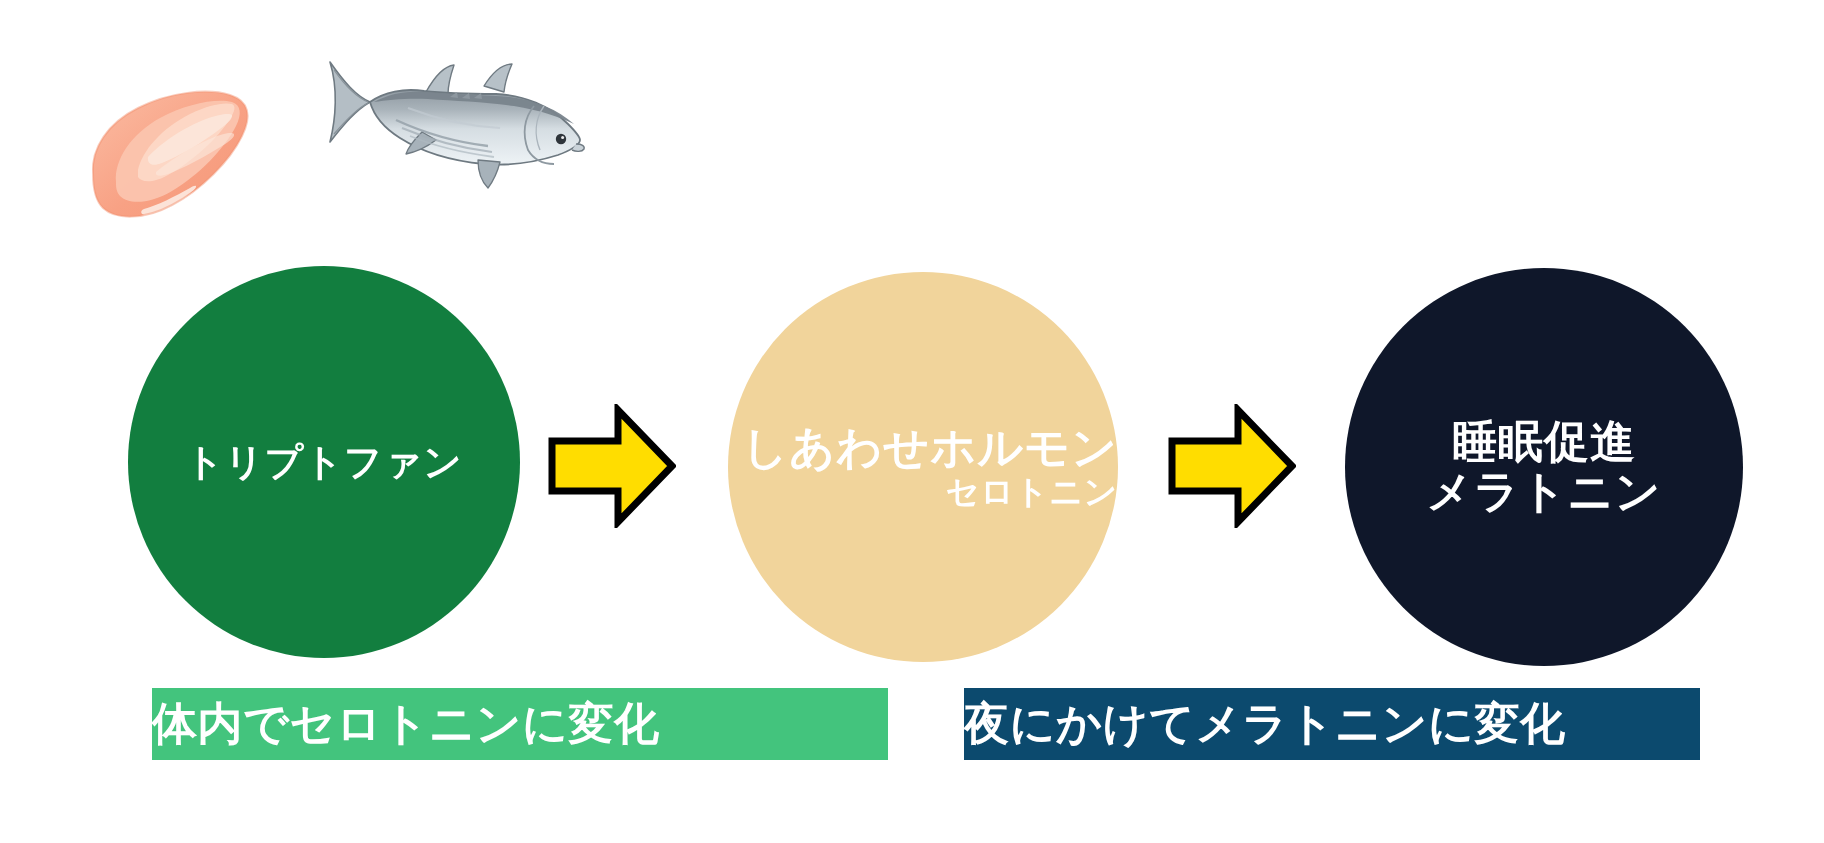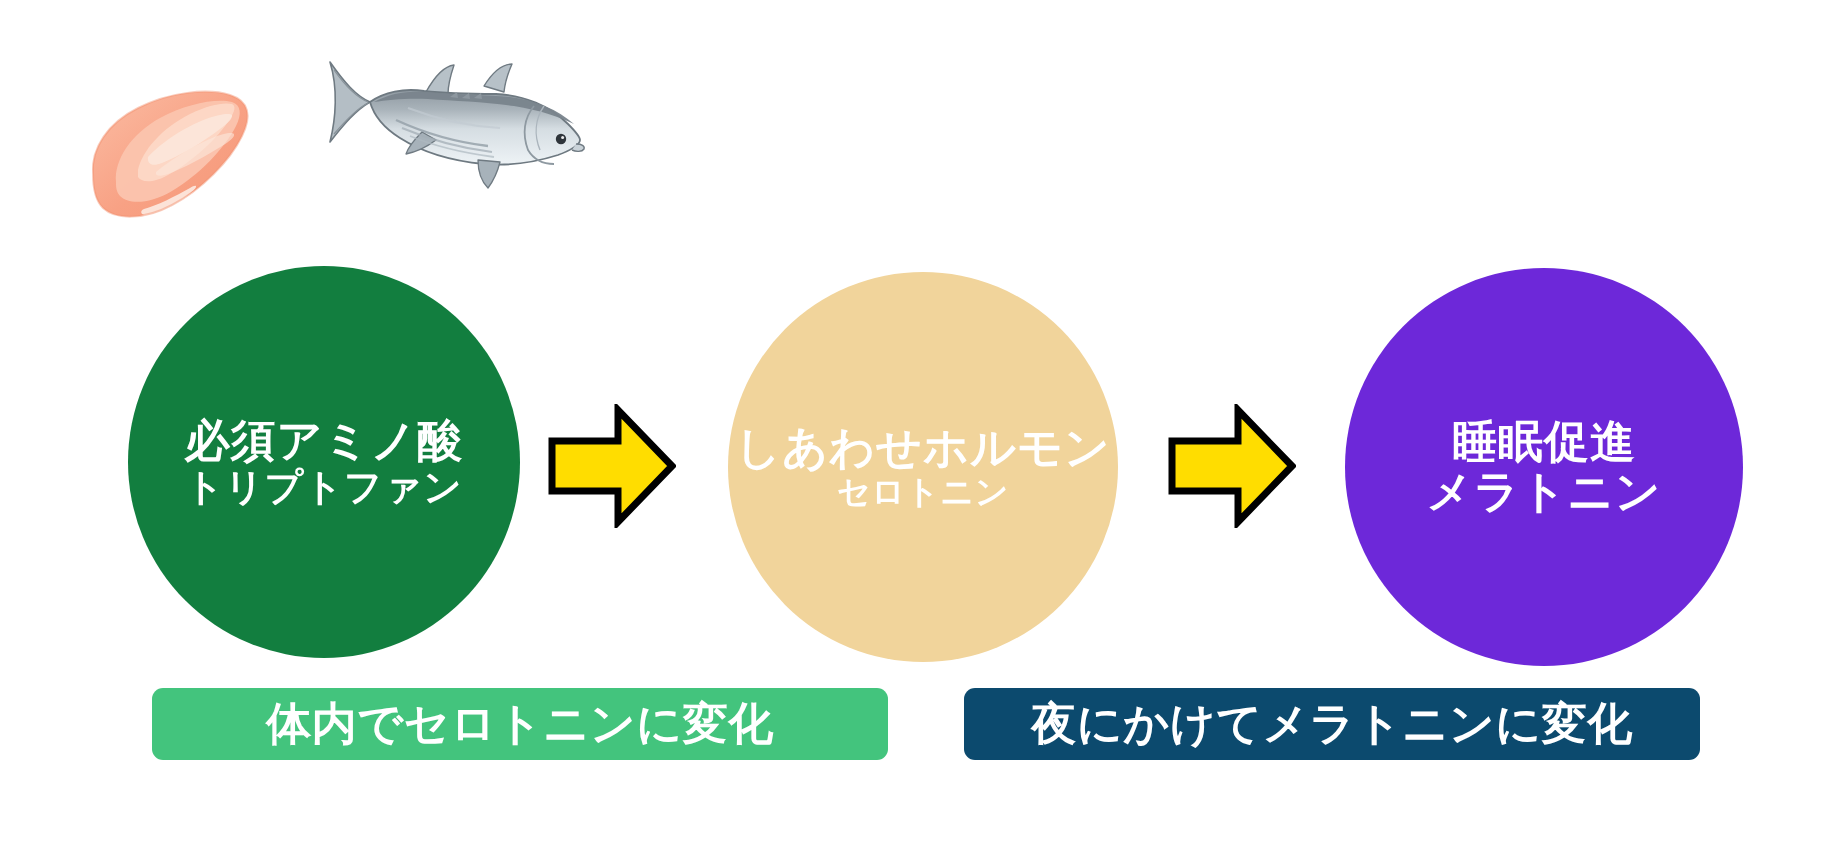"必須アミノ酸" div.line { html: <div>必須アミノ酸</div> -> none }
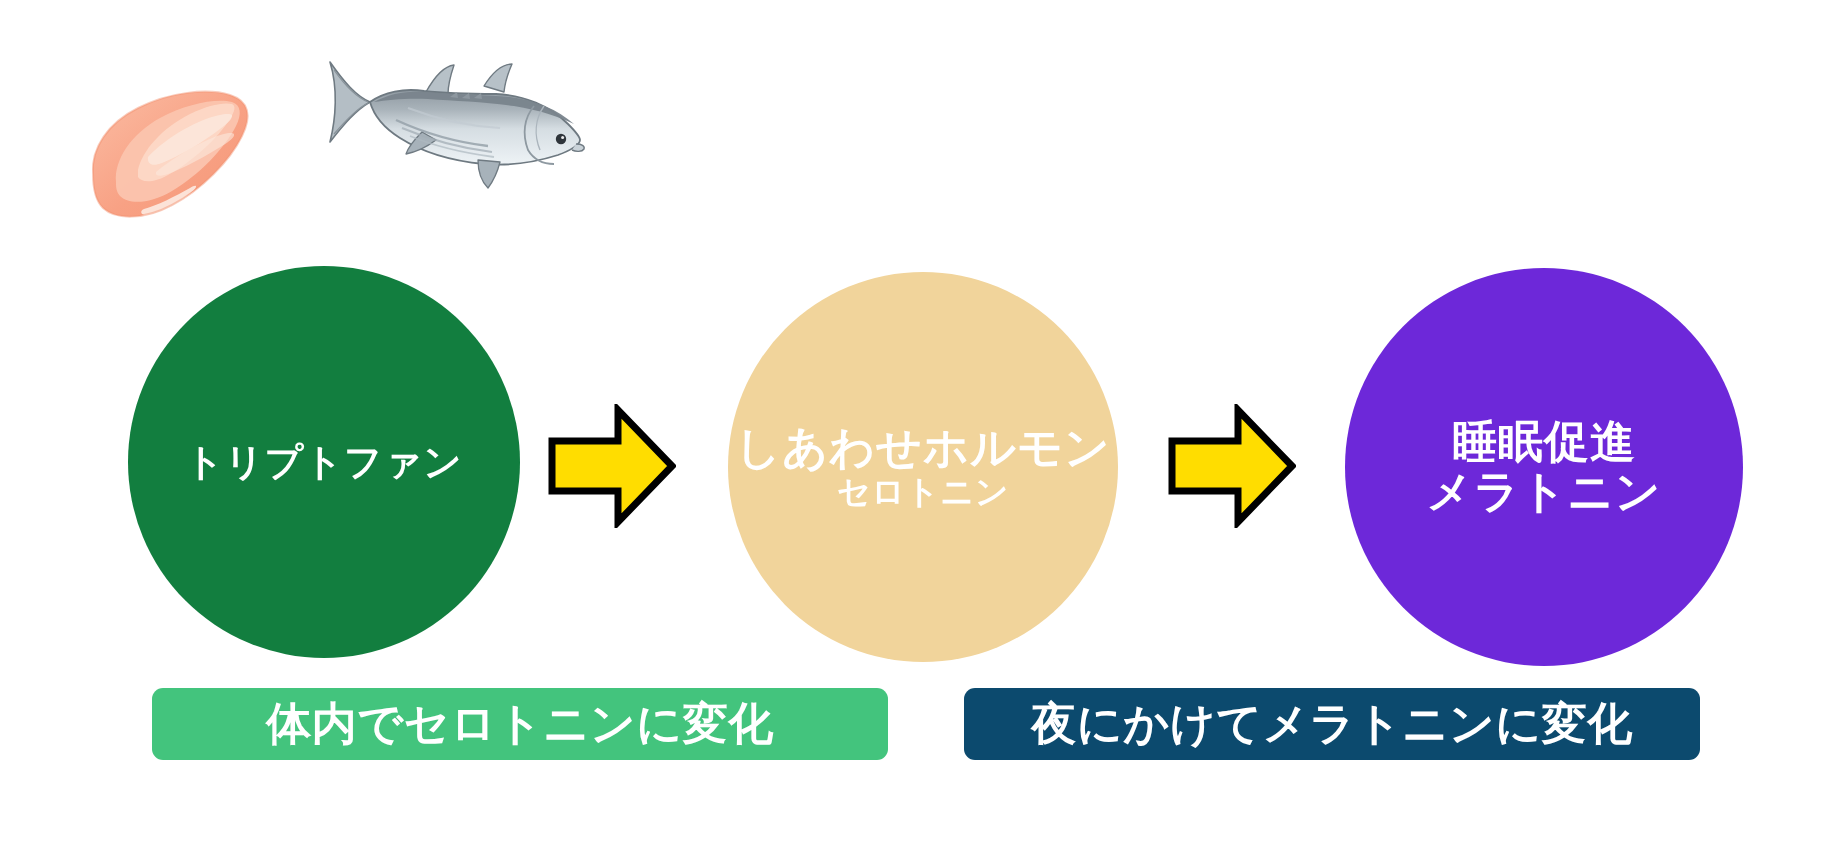"しあわせホルモン" #node-serotonin { align-items: none -> flex-end }
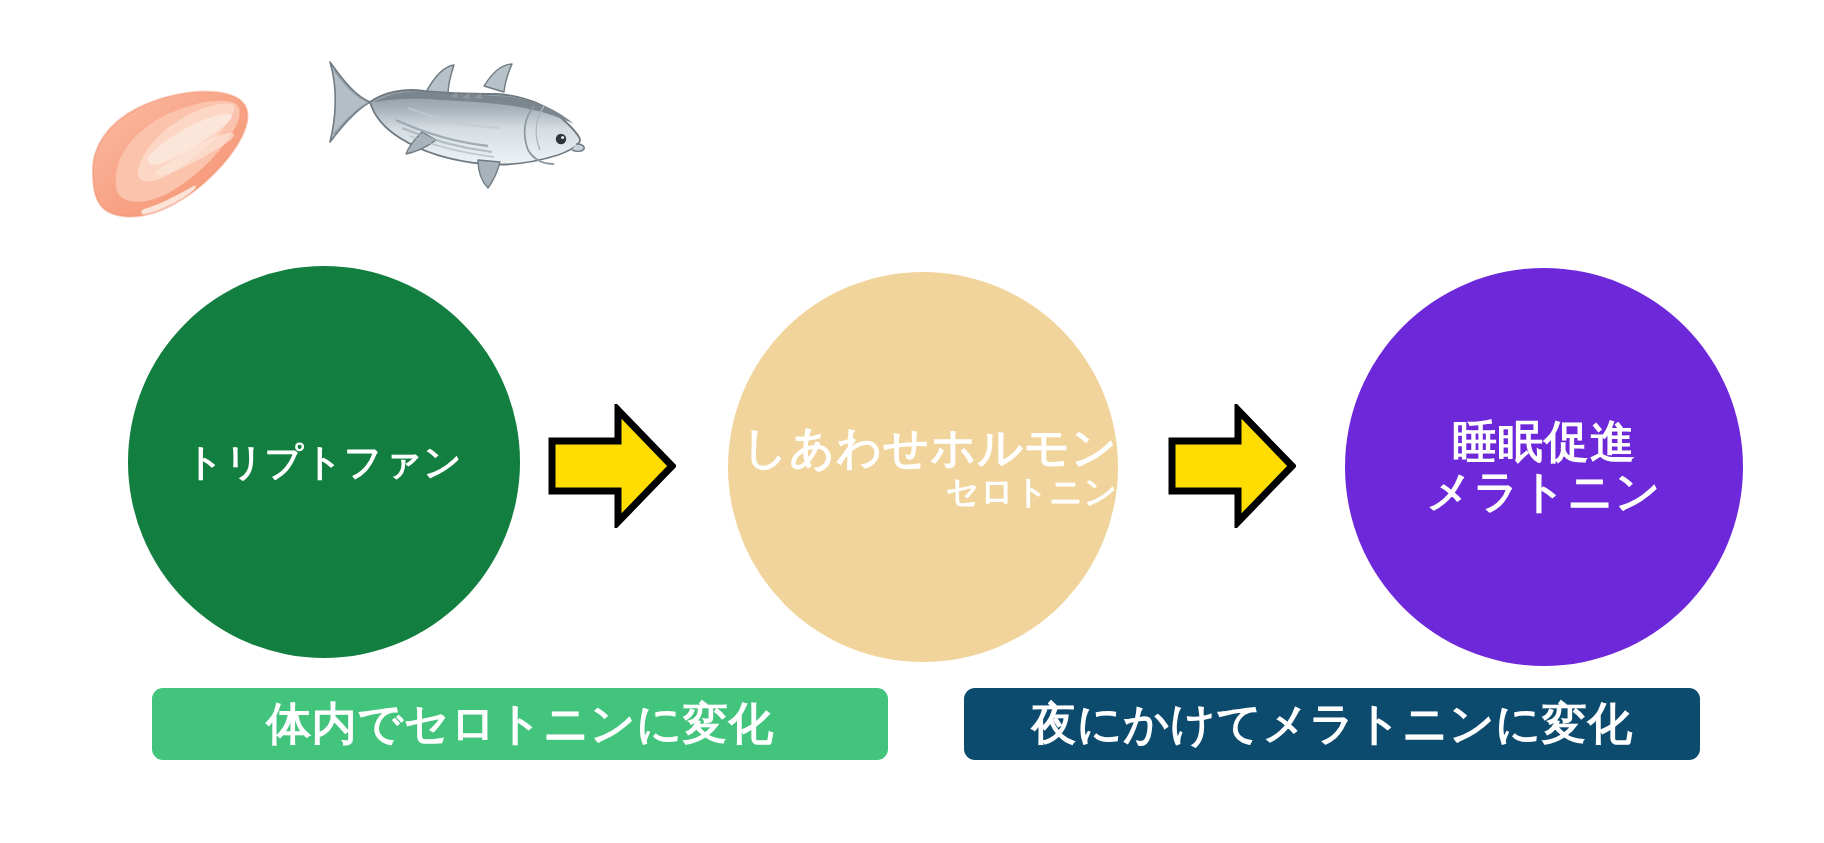"睡眠促進" #node-melatonin { background: #6d28d9 -> #0f172a }
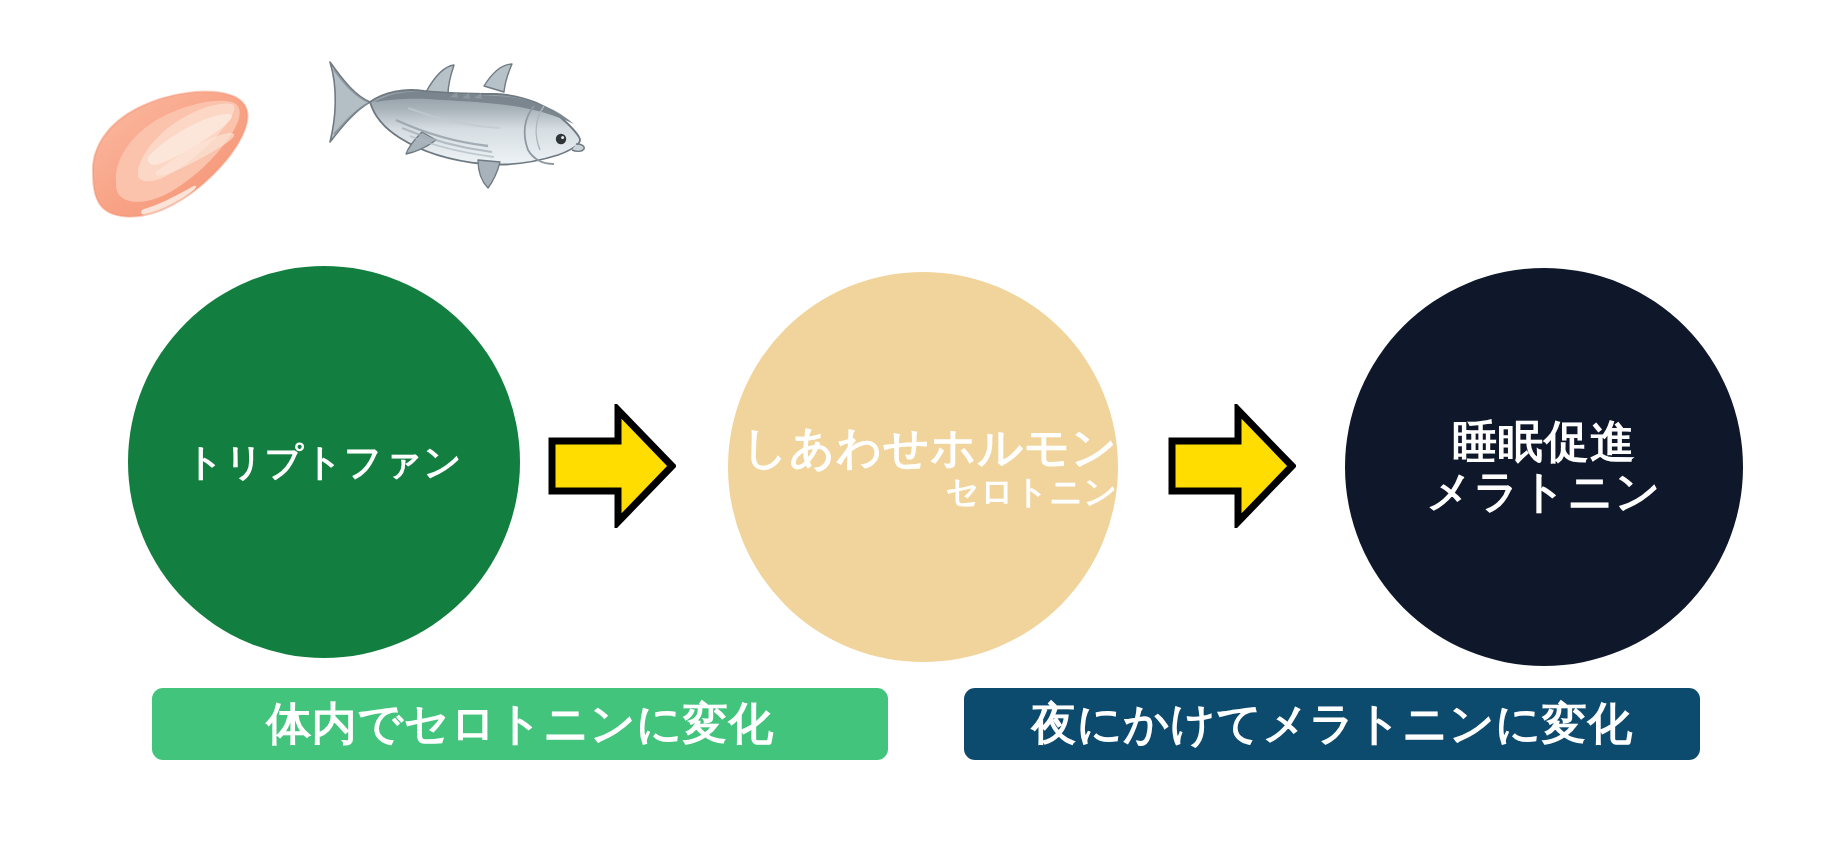"体内でセロトニンに変化" .bar { border-radius: 11px -> none; justify-content: center -> flex-start }
